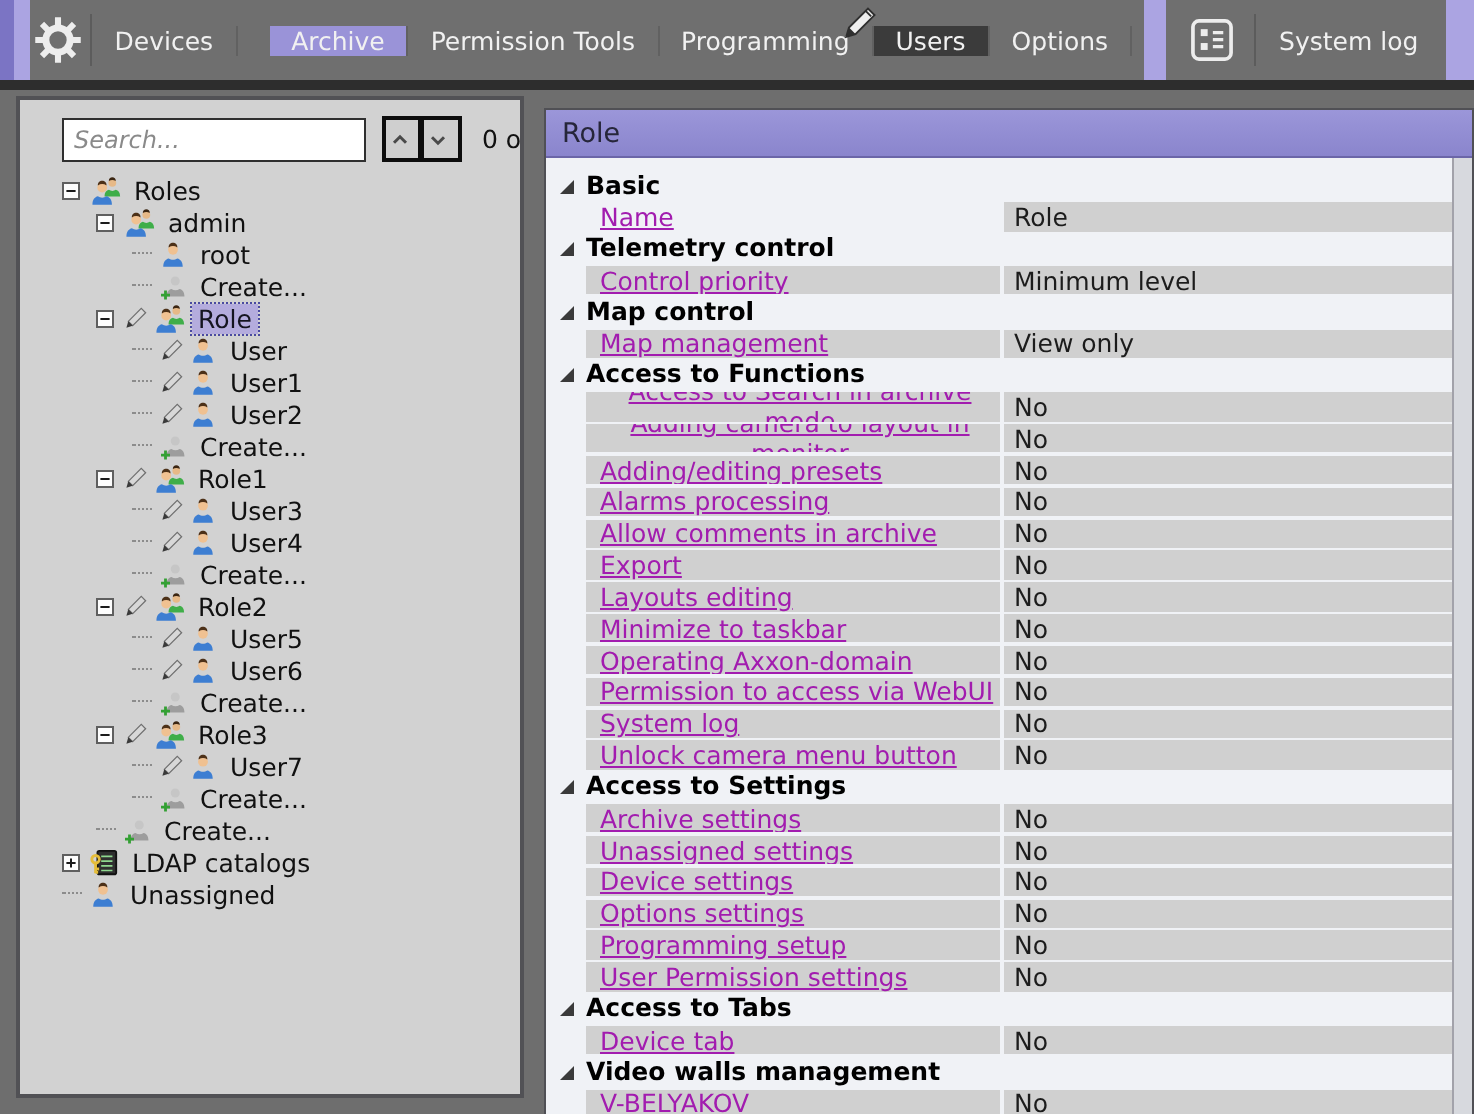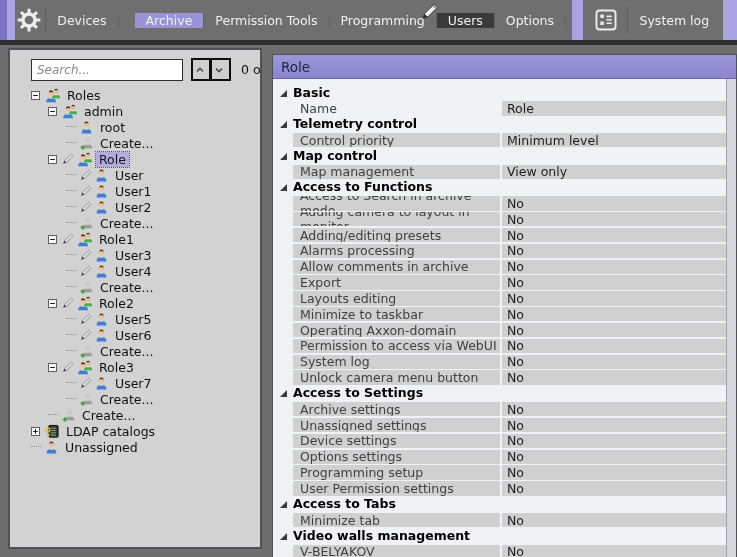"Basic" .pg-row { text-align: none -> center }
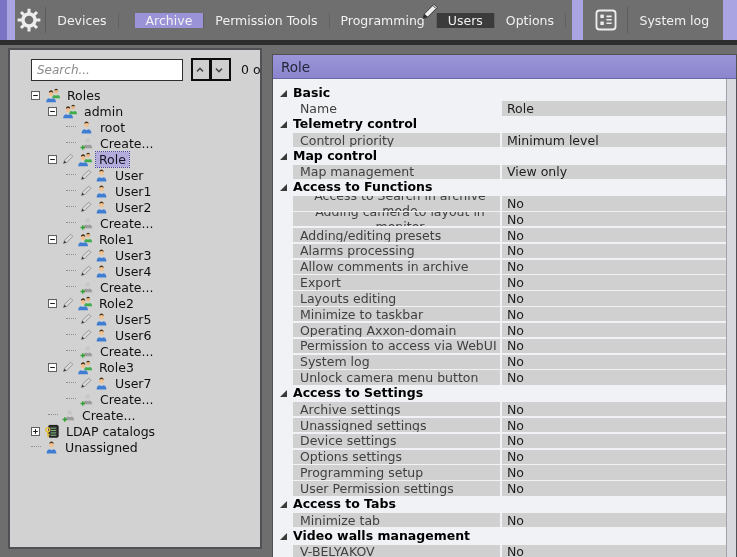"Name" .cell.lbl { color: #404040 -> #a21caf; text-decoration: none -> underline }
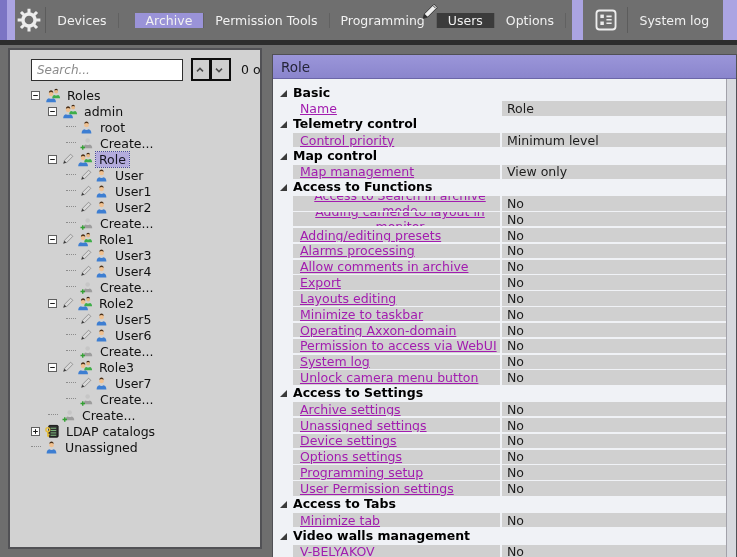"Minimize tab" span { text: Minimize -> Device }
